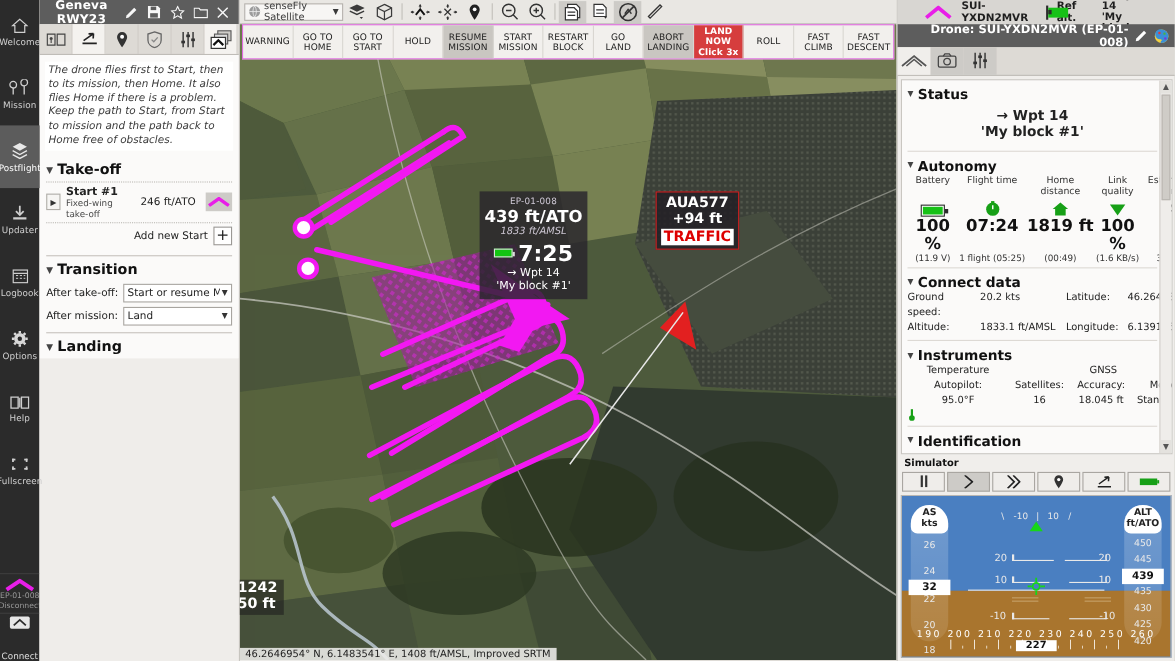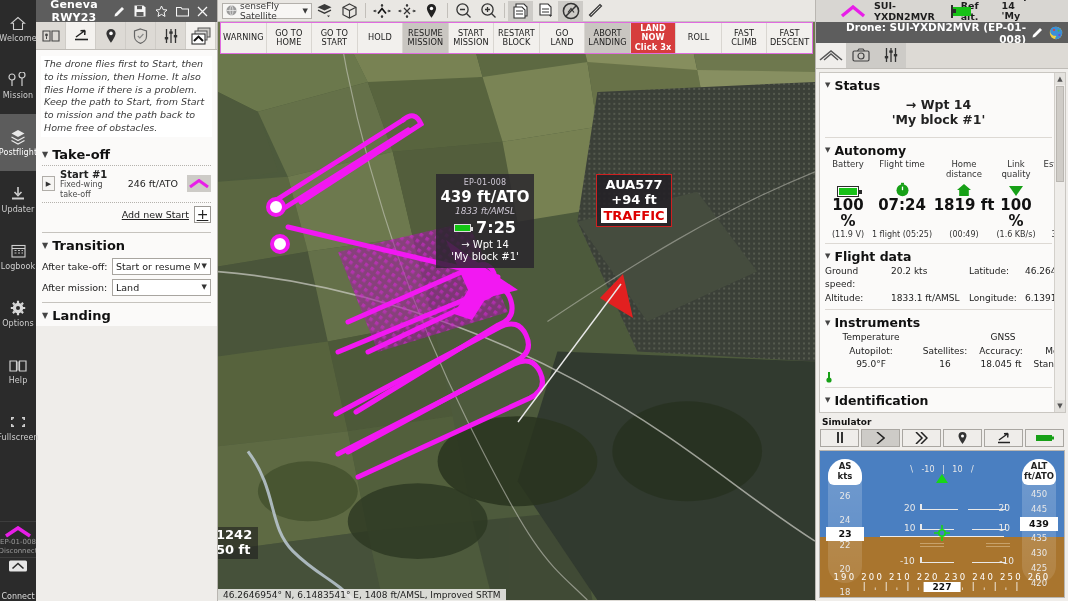"Add new Start" .add-row { text-decoration: underline -> none }
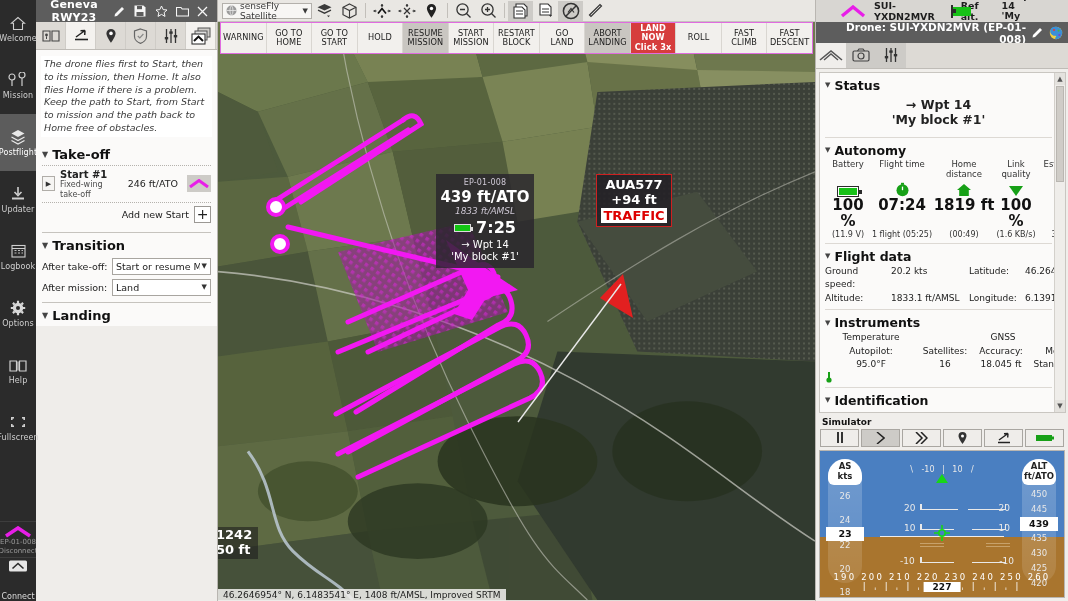"7:25" .tooltip-drone .tm { font-size: 16px -> 20px }
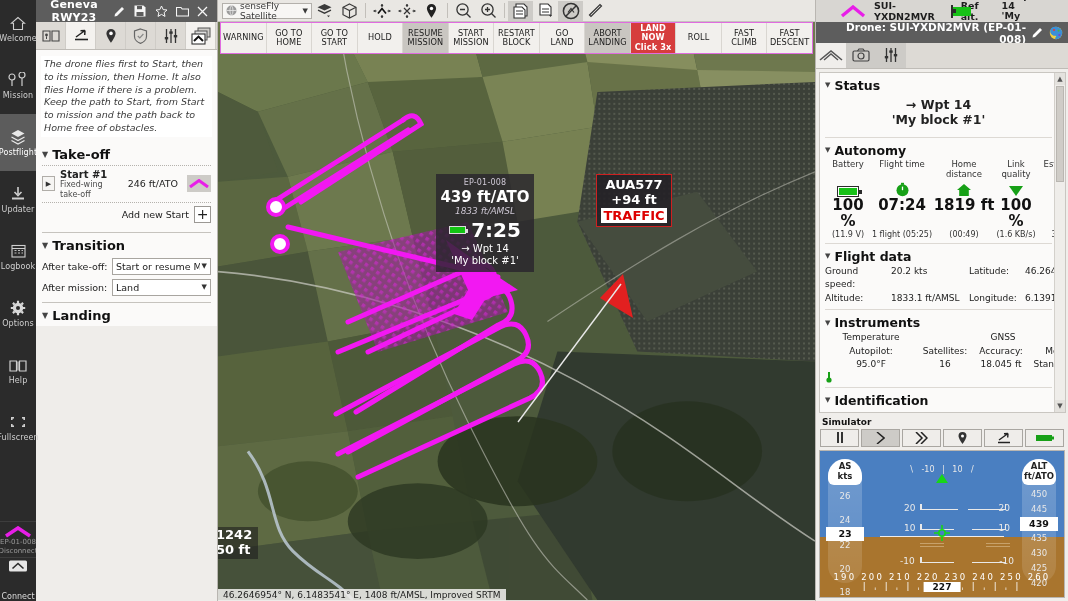"Flight data" span { text: Flight -> Connect }
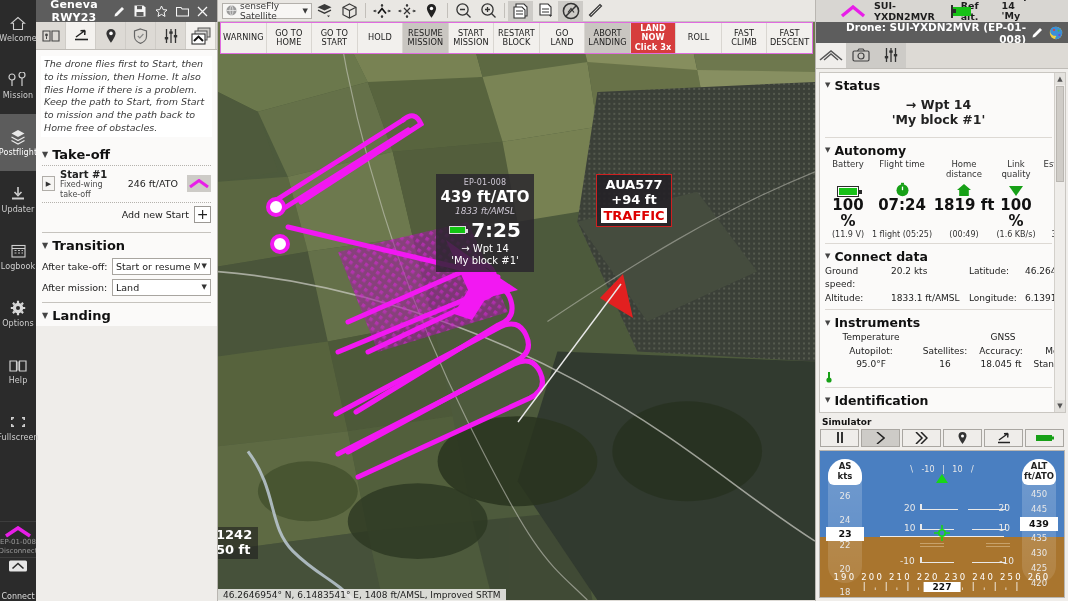"23" div.cur { text: 23 -> 32 }
